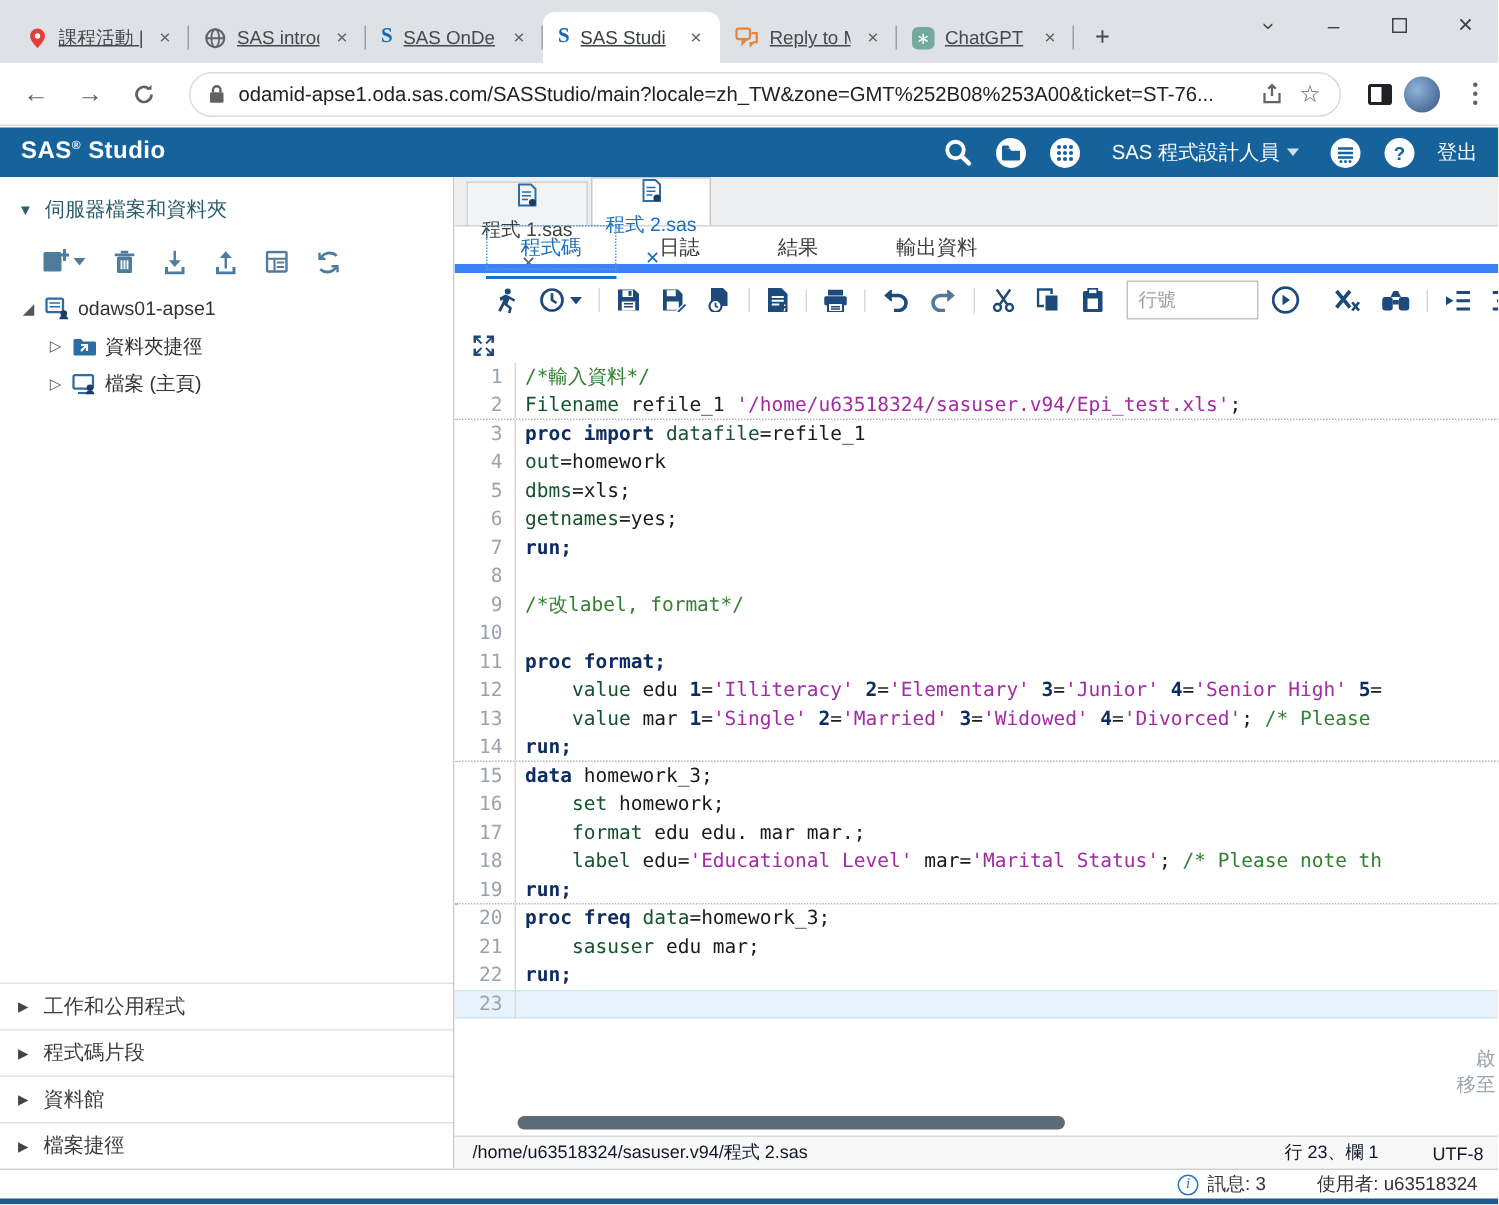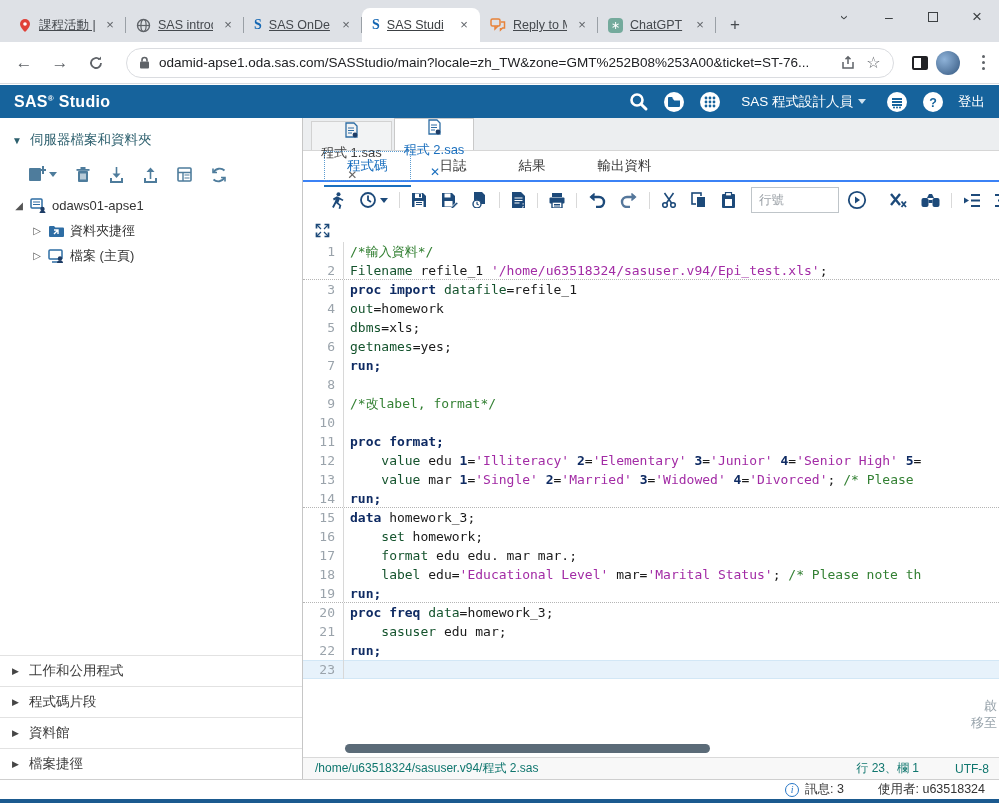"程式碼" .viewtabs { align-items: center -> flex-start; border-bottom: 2px solid #3b82f6 -> 6px solid #3b82f6 }
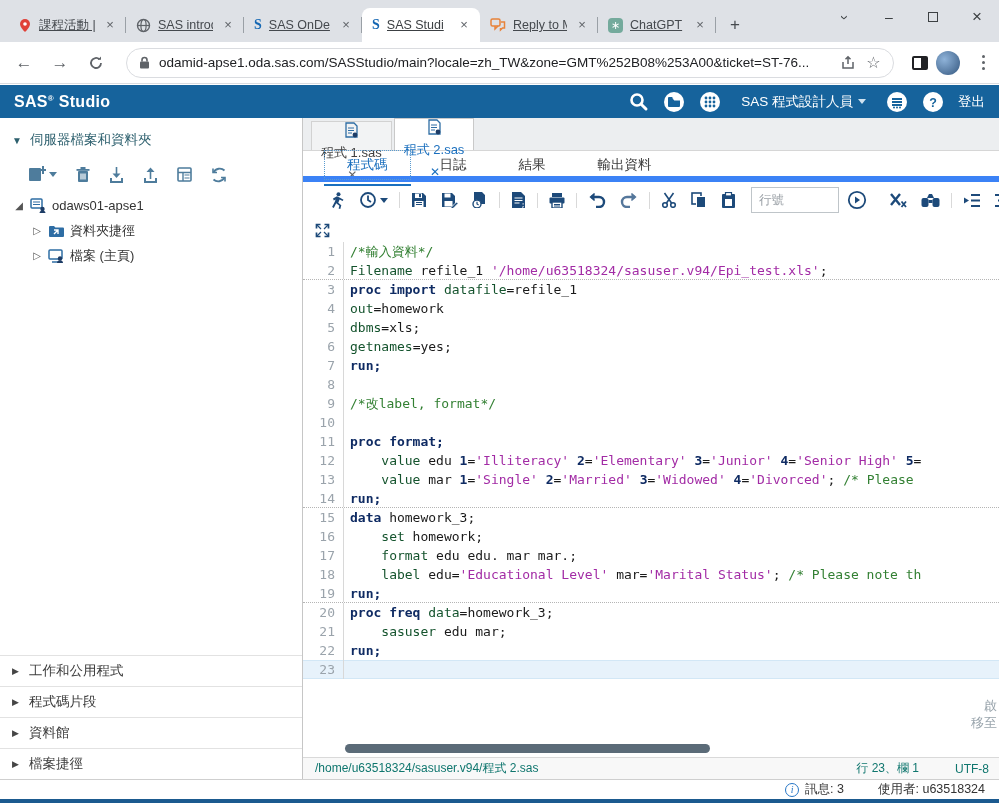"/home/u63518324/sasuser.v94/程式 2.sas" .estatus { color: #0f766e -> #0f172a }
